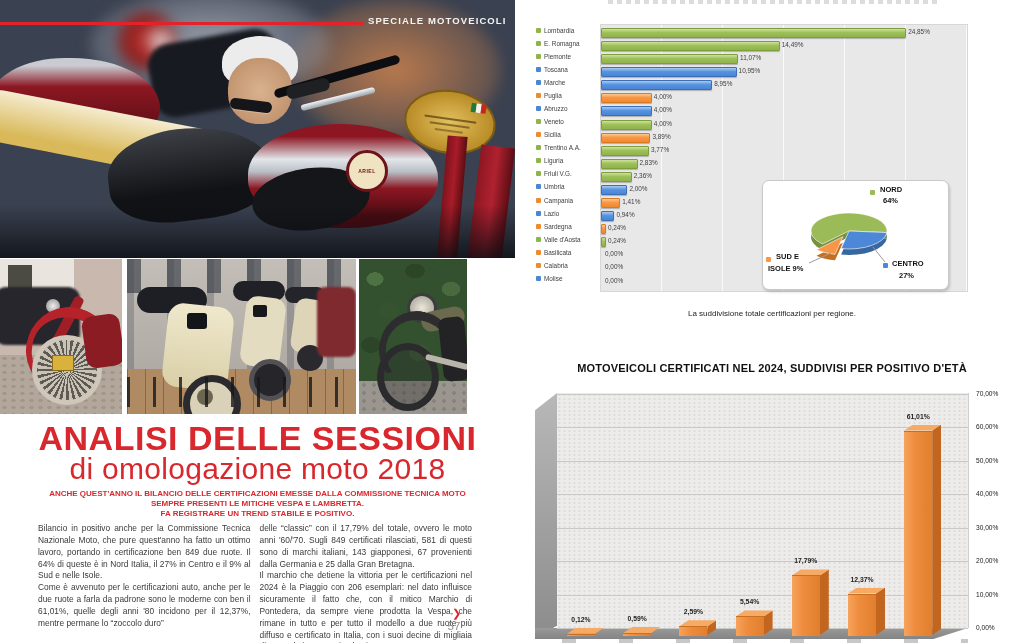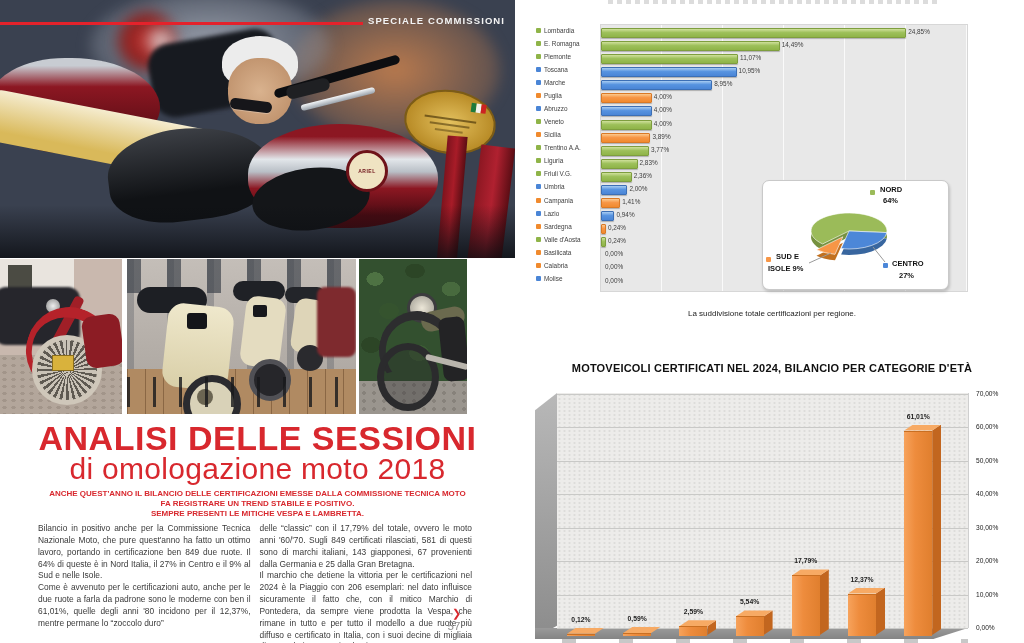"SPECIALE COMMISSIONI" div.abs { text: COMMISSIONI -> MOTOVEICOLI }
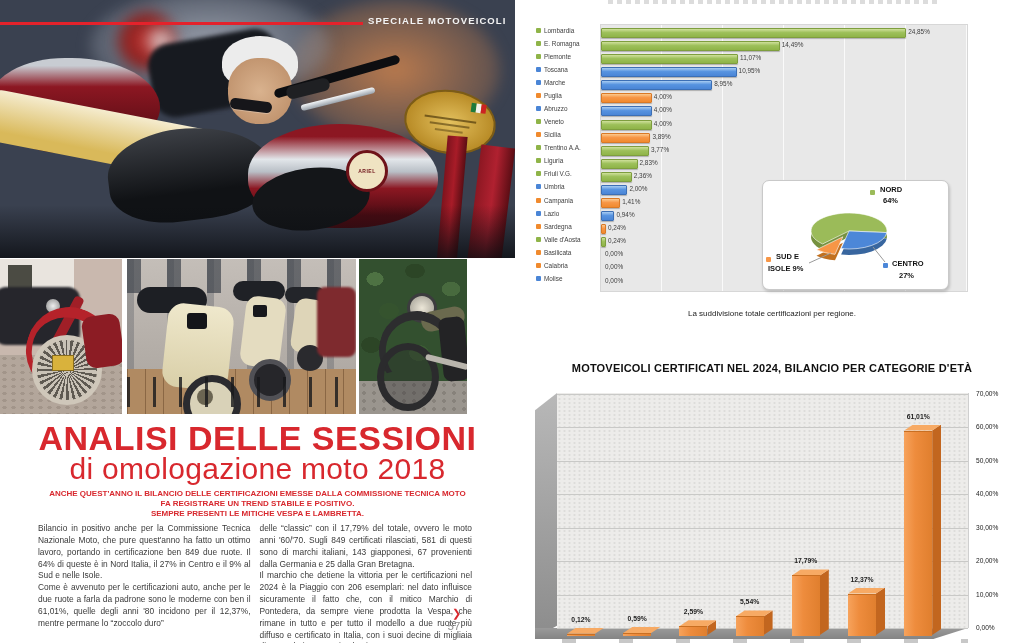"MOTOVEICOLI CERTIFICATI NEL 2024," div.abs { text: BILANCIO PER CATEGORIE -> SUDDIVISI PER POSITIVO }
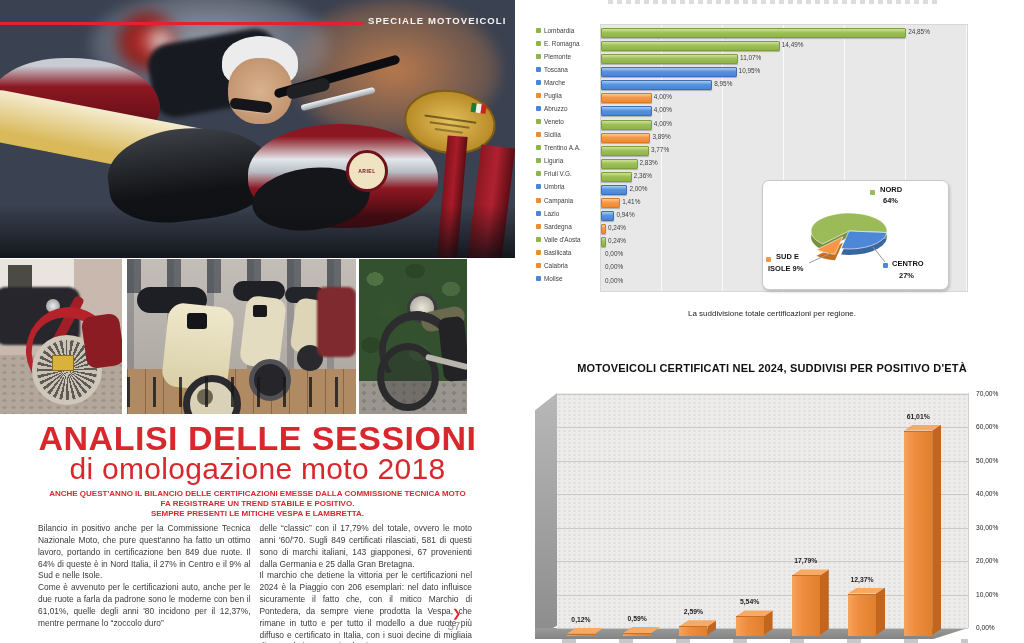"FA REGISTRARE UN TREND STABILE" div { order: before "SEMPRE PRESENTI LE MITICHE VESPA" -> after "SEMPRE PRESENTI LE MITICHE VESPA" }
